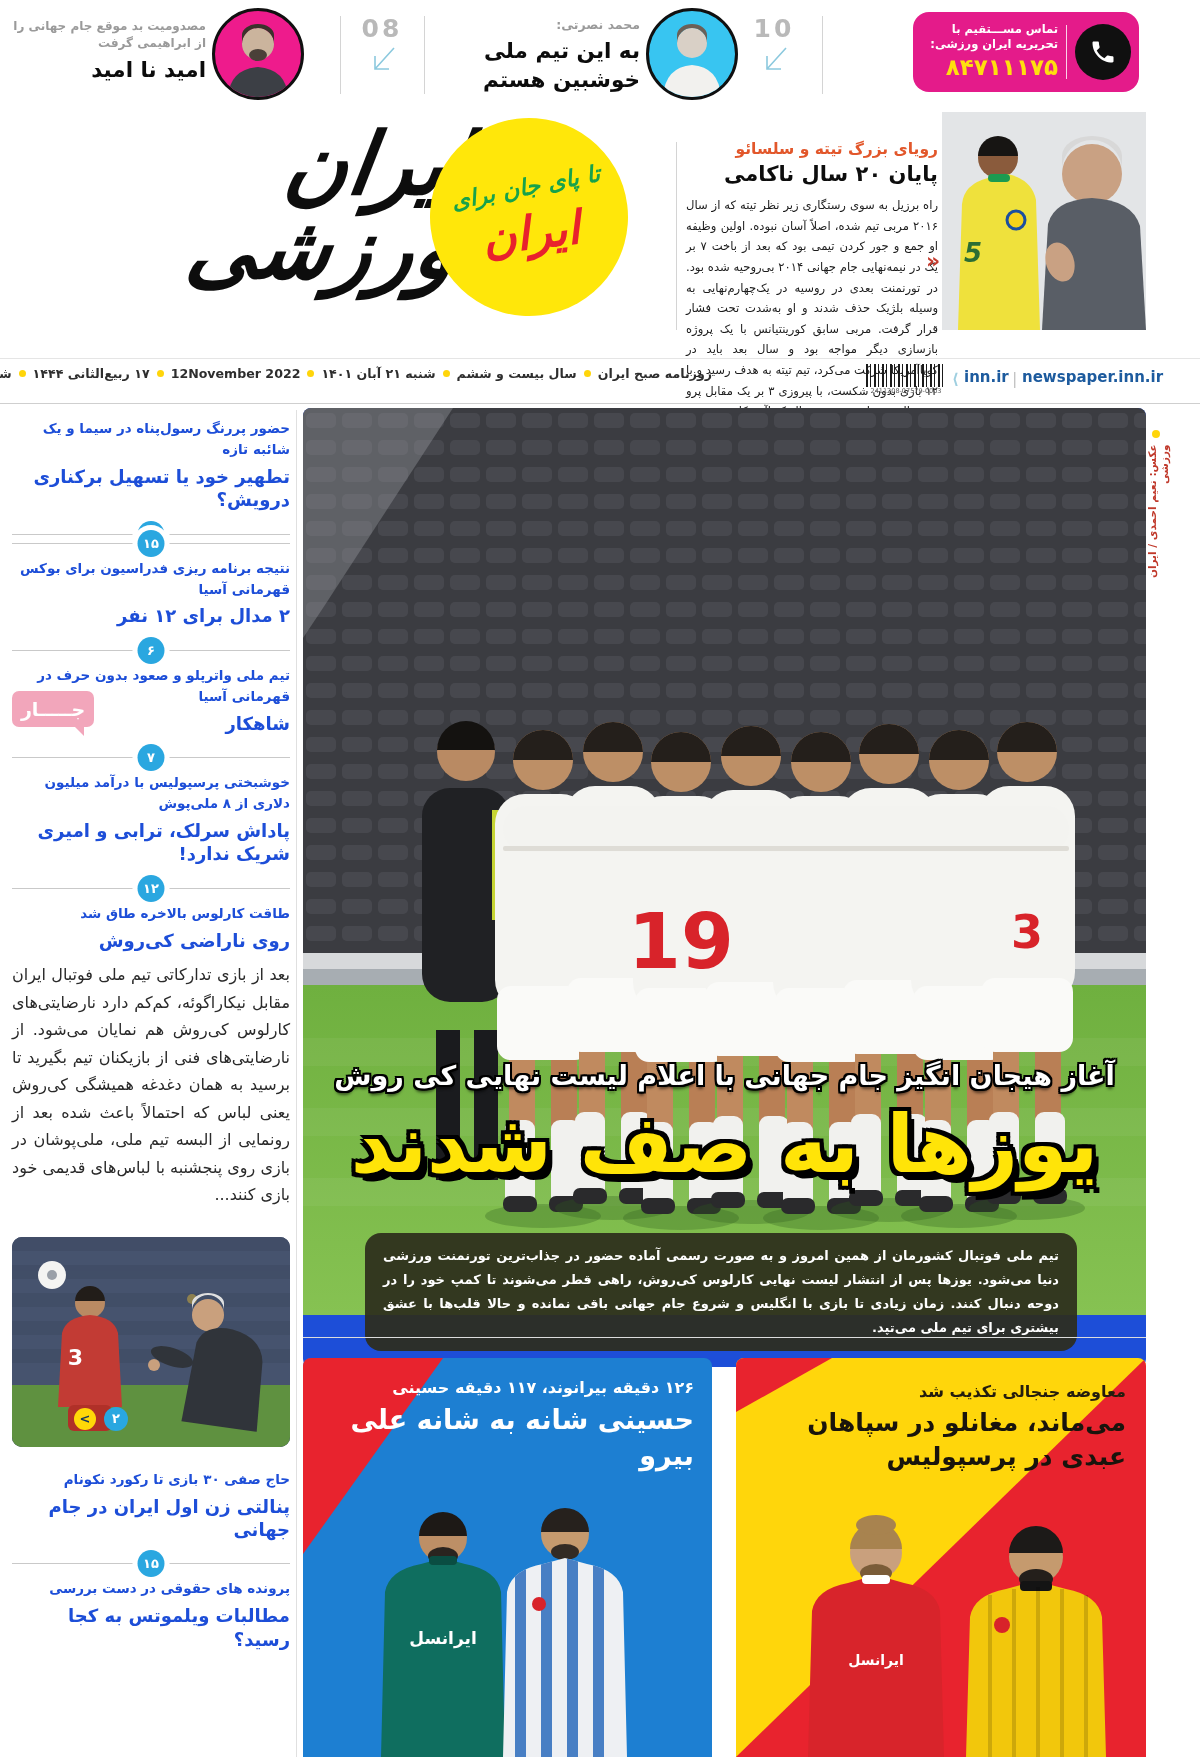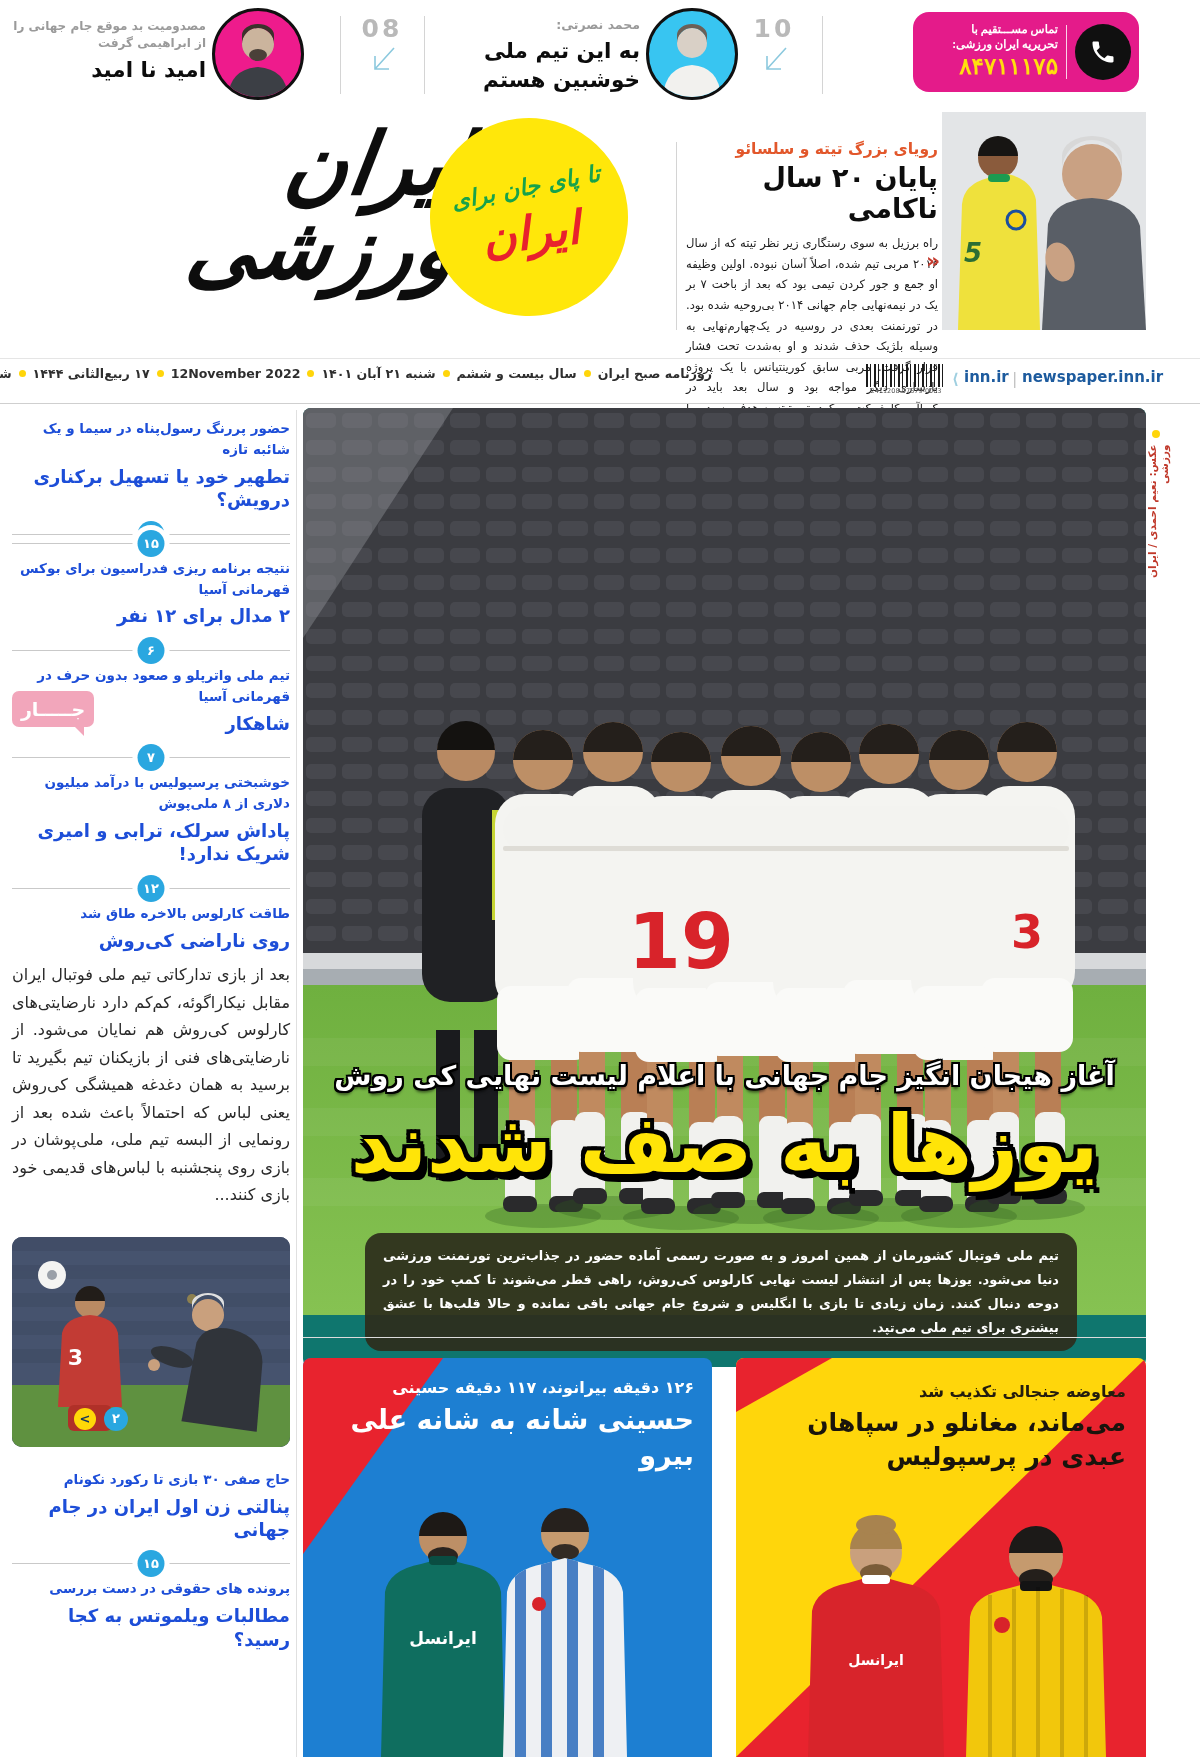"تماس مســـتقیم با" .contact-texts { font-family: Liberation Serif, serif -> none }
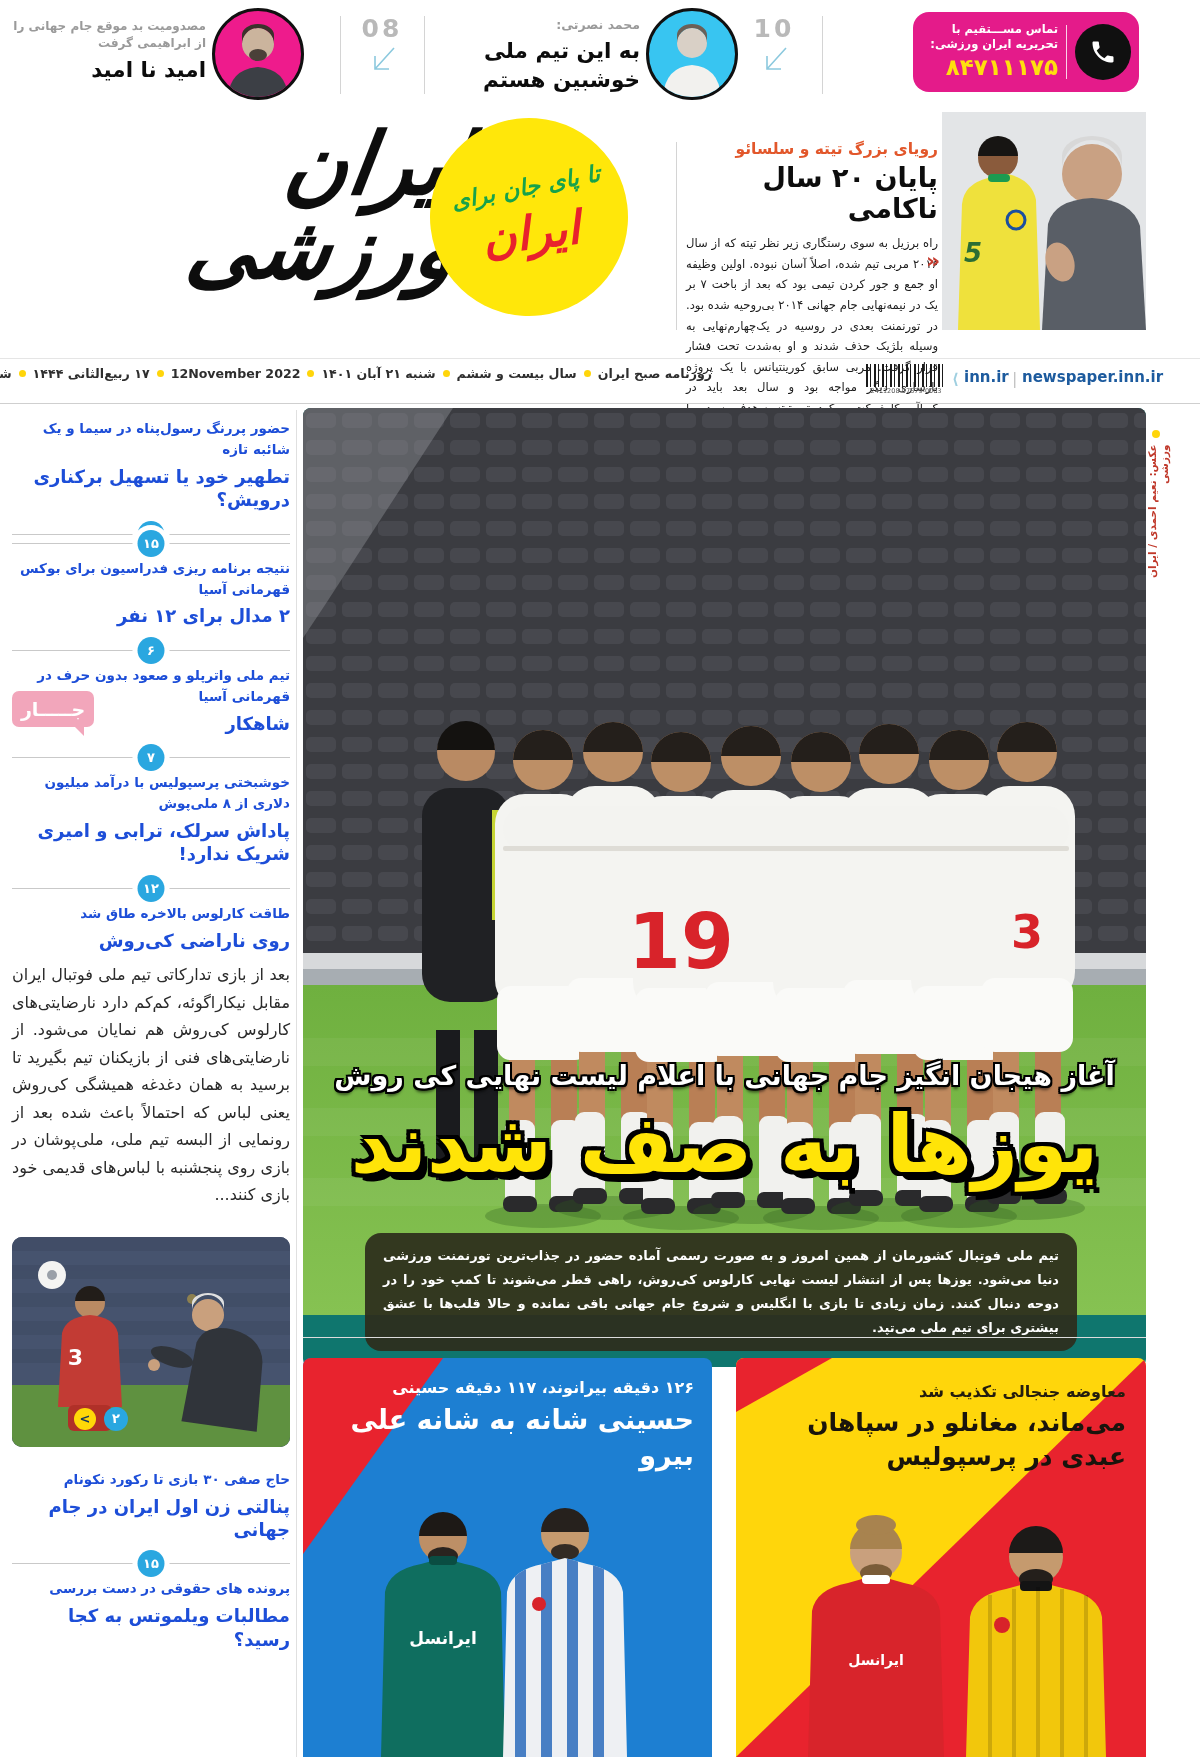"پایان ۲۰ سال ناکامی" .tite-title { font-size: 27px -> 21px }
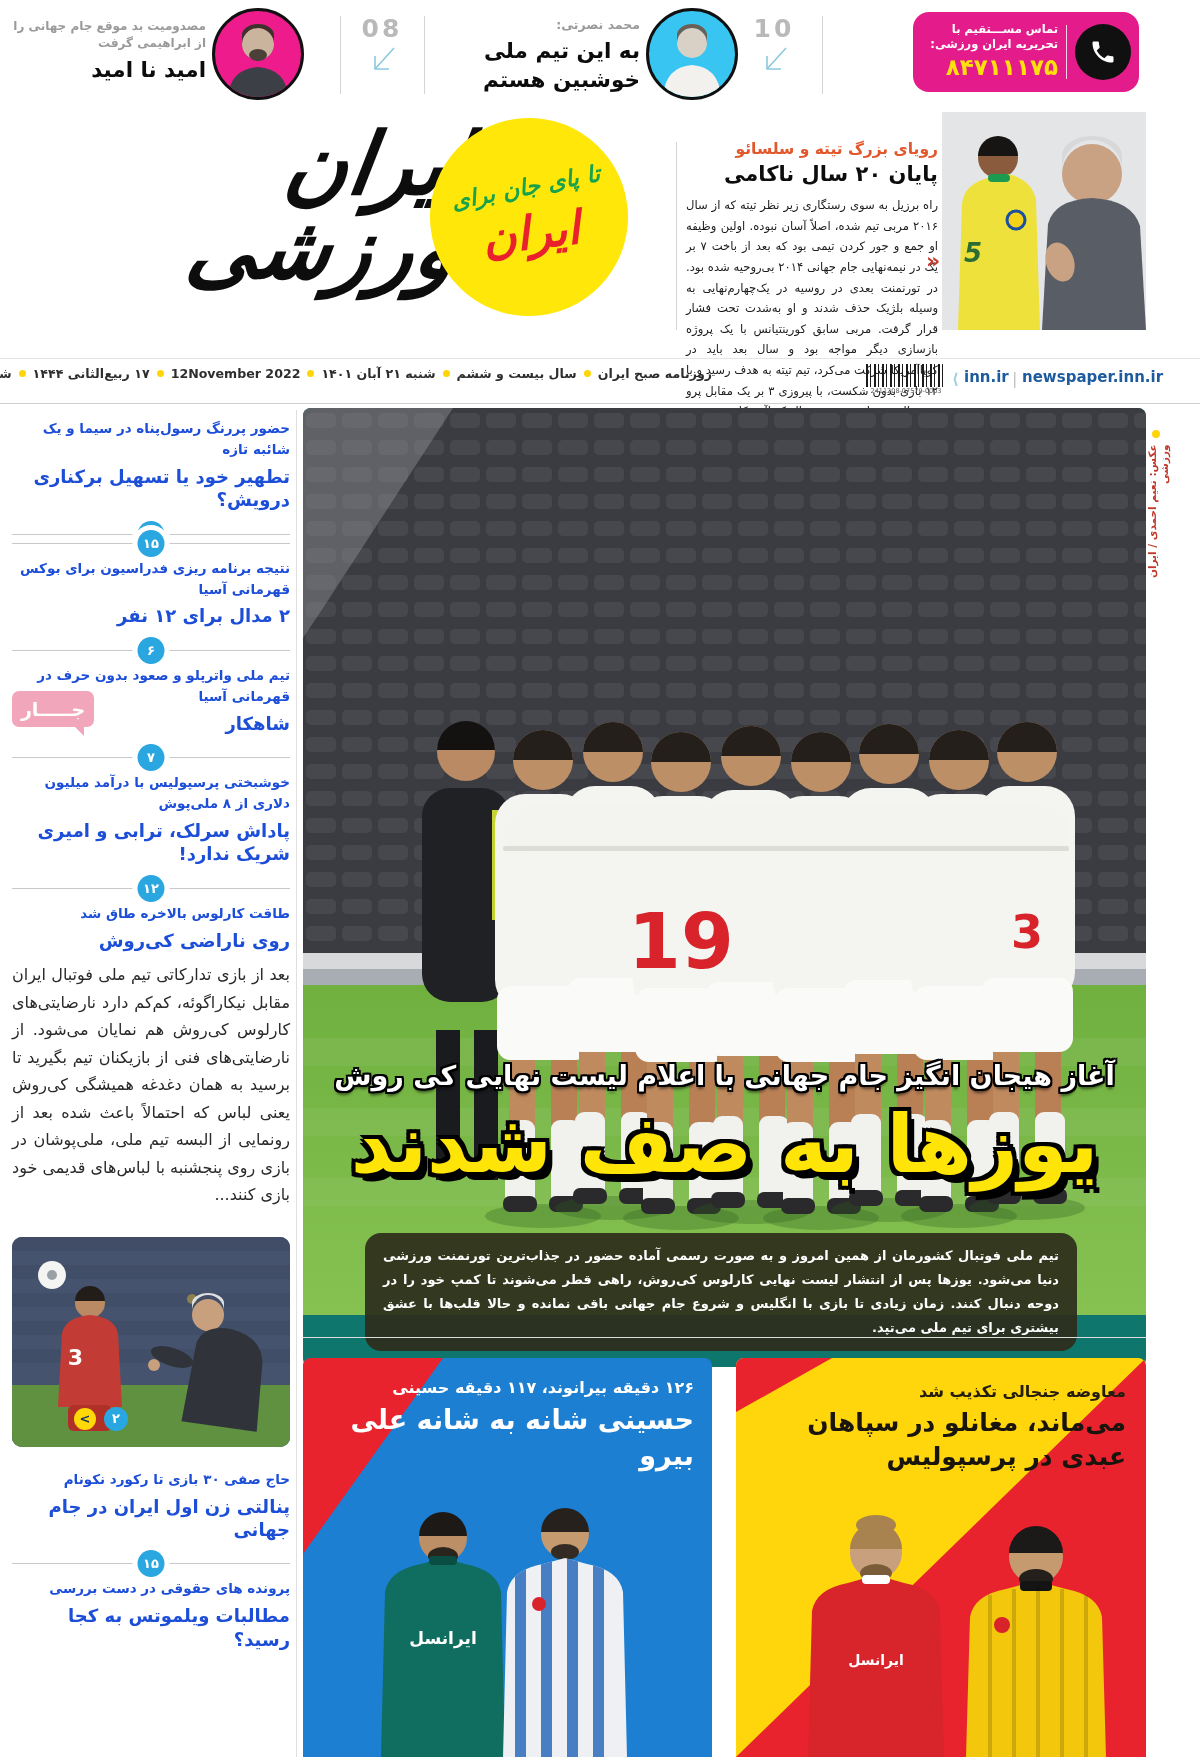"19" .hero { background: #0f766e -> #1d4ed8 }
